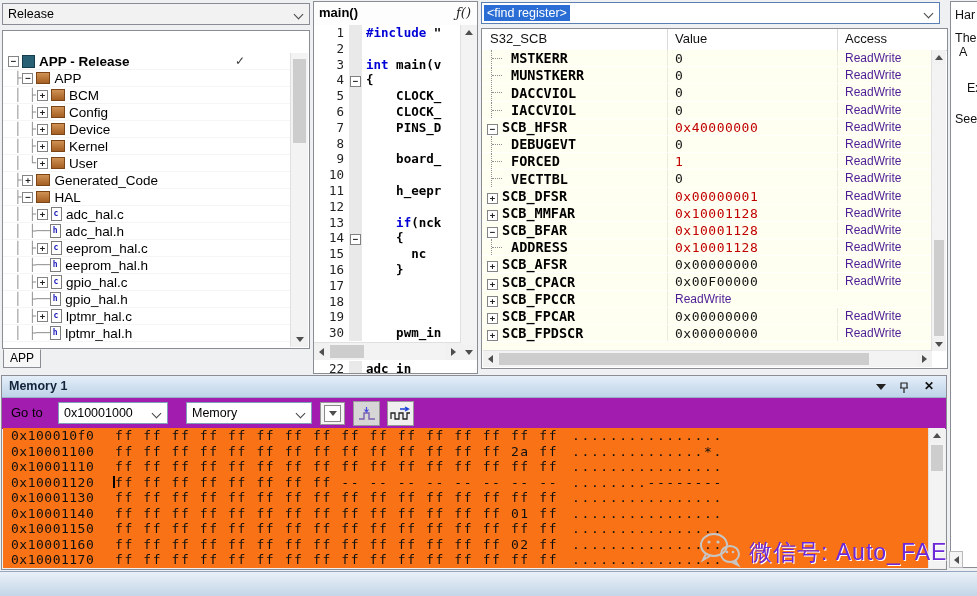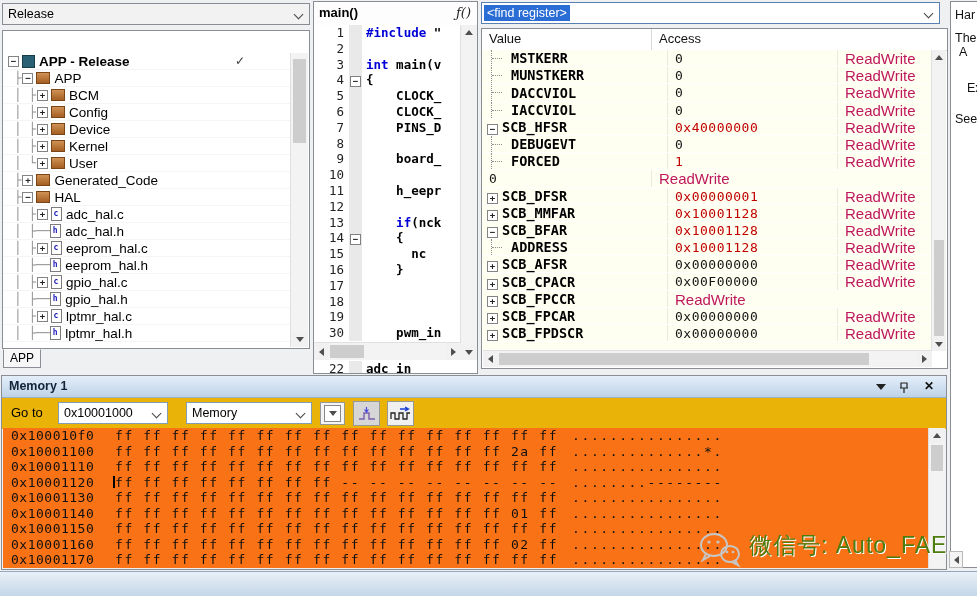"S32_SCB" span.rh { html: none -> <span>S32_SCB</span> }
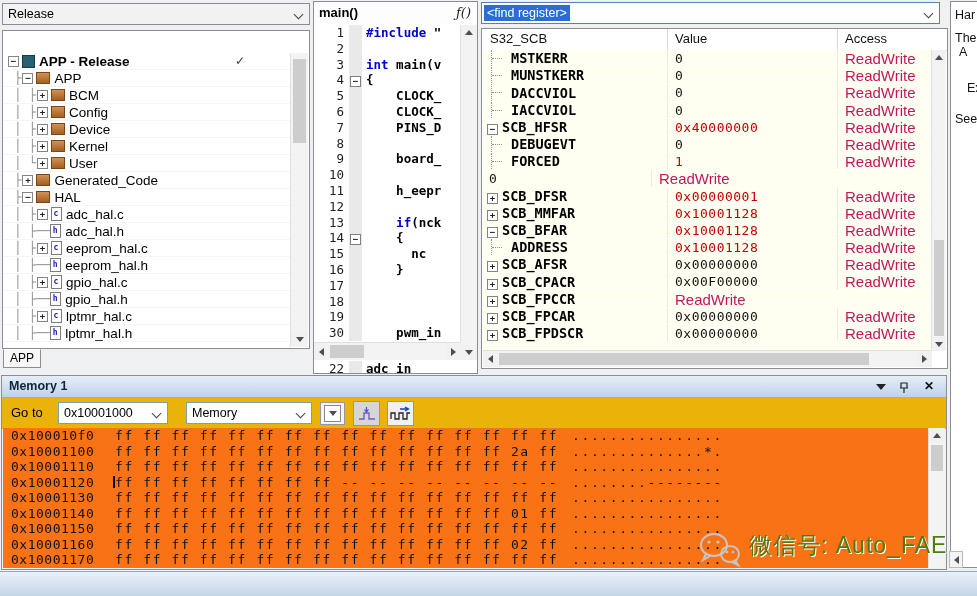"ReadWrite" .rc-acc { color: #be185d -> #4c1d95; font-size: 15px -> 12px }
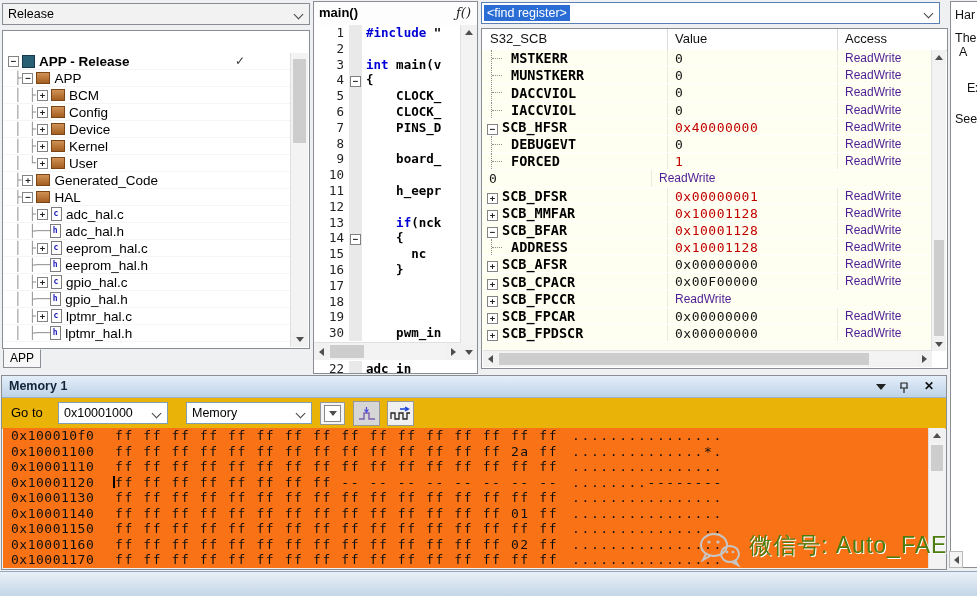"VECTTBL" span.rc-name { html: none -> <span> <span></span> <span>VECTTBL</span> </span> }
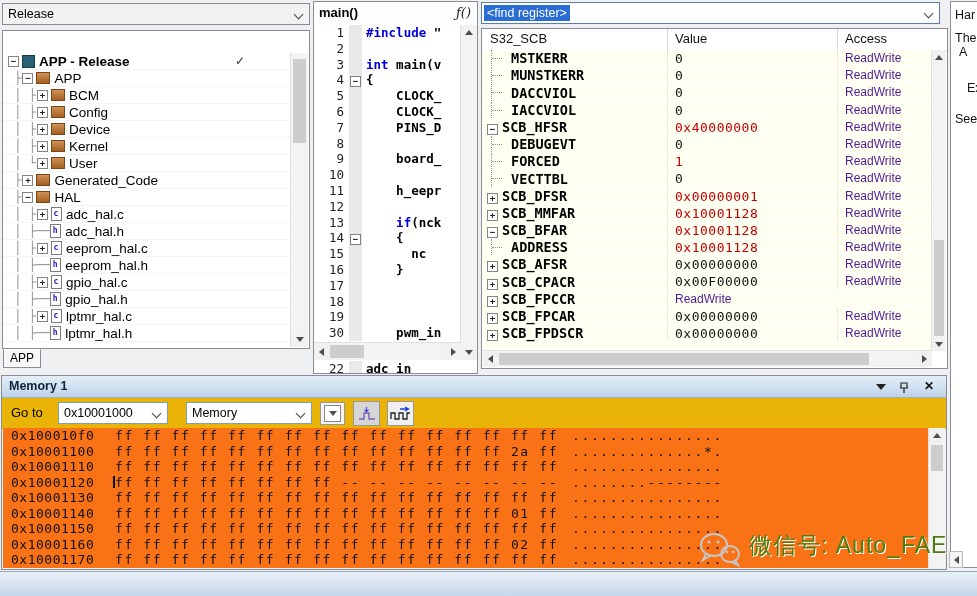"Go to" .mtoolbar { background: #eab308 -> #a21caf }
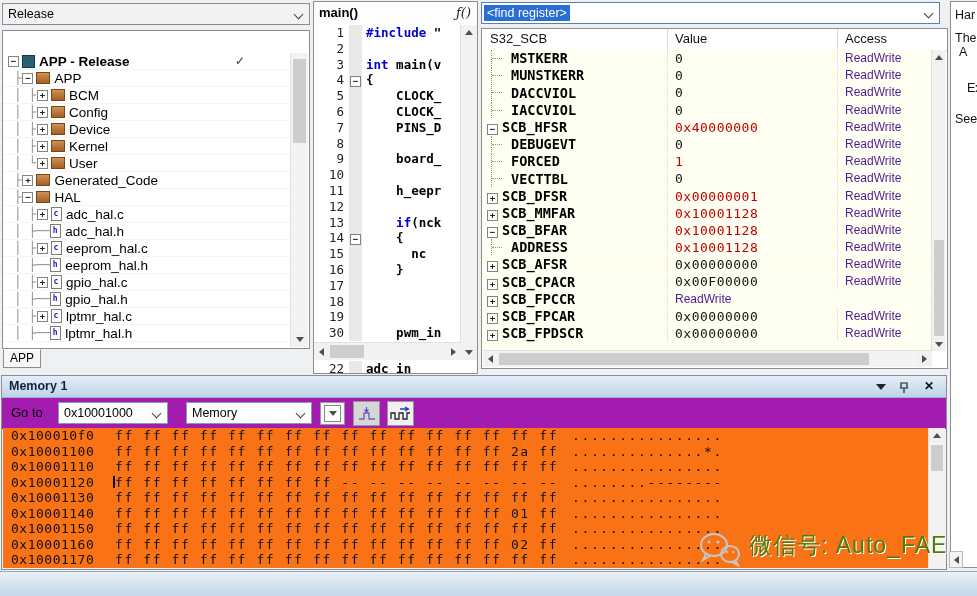"微信号: Auto_FAE" .wm { align-items: flex-start -> flex-end; color: #4d7c0f -> #6d28d9 }
